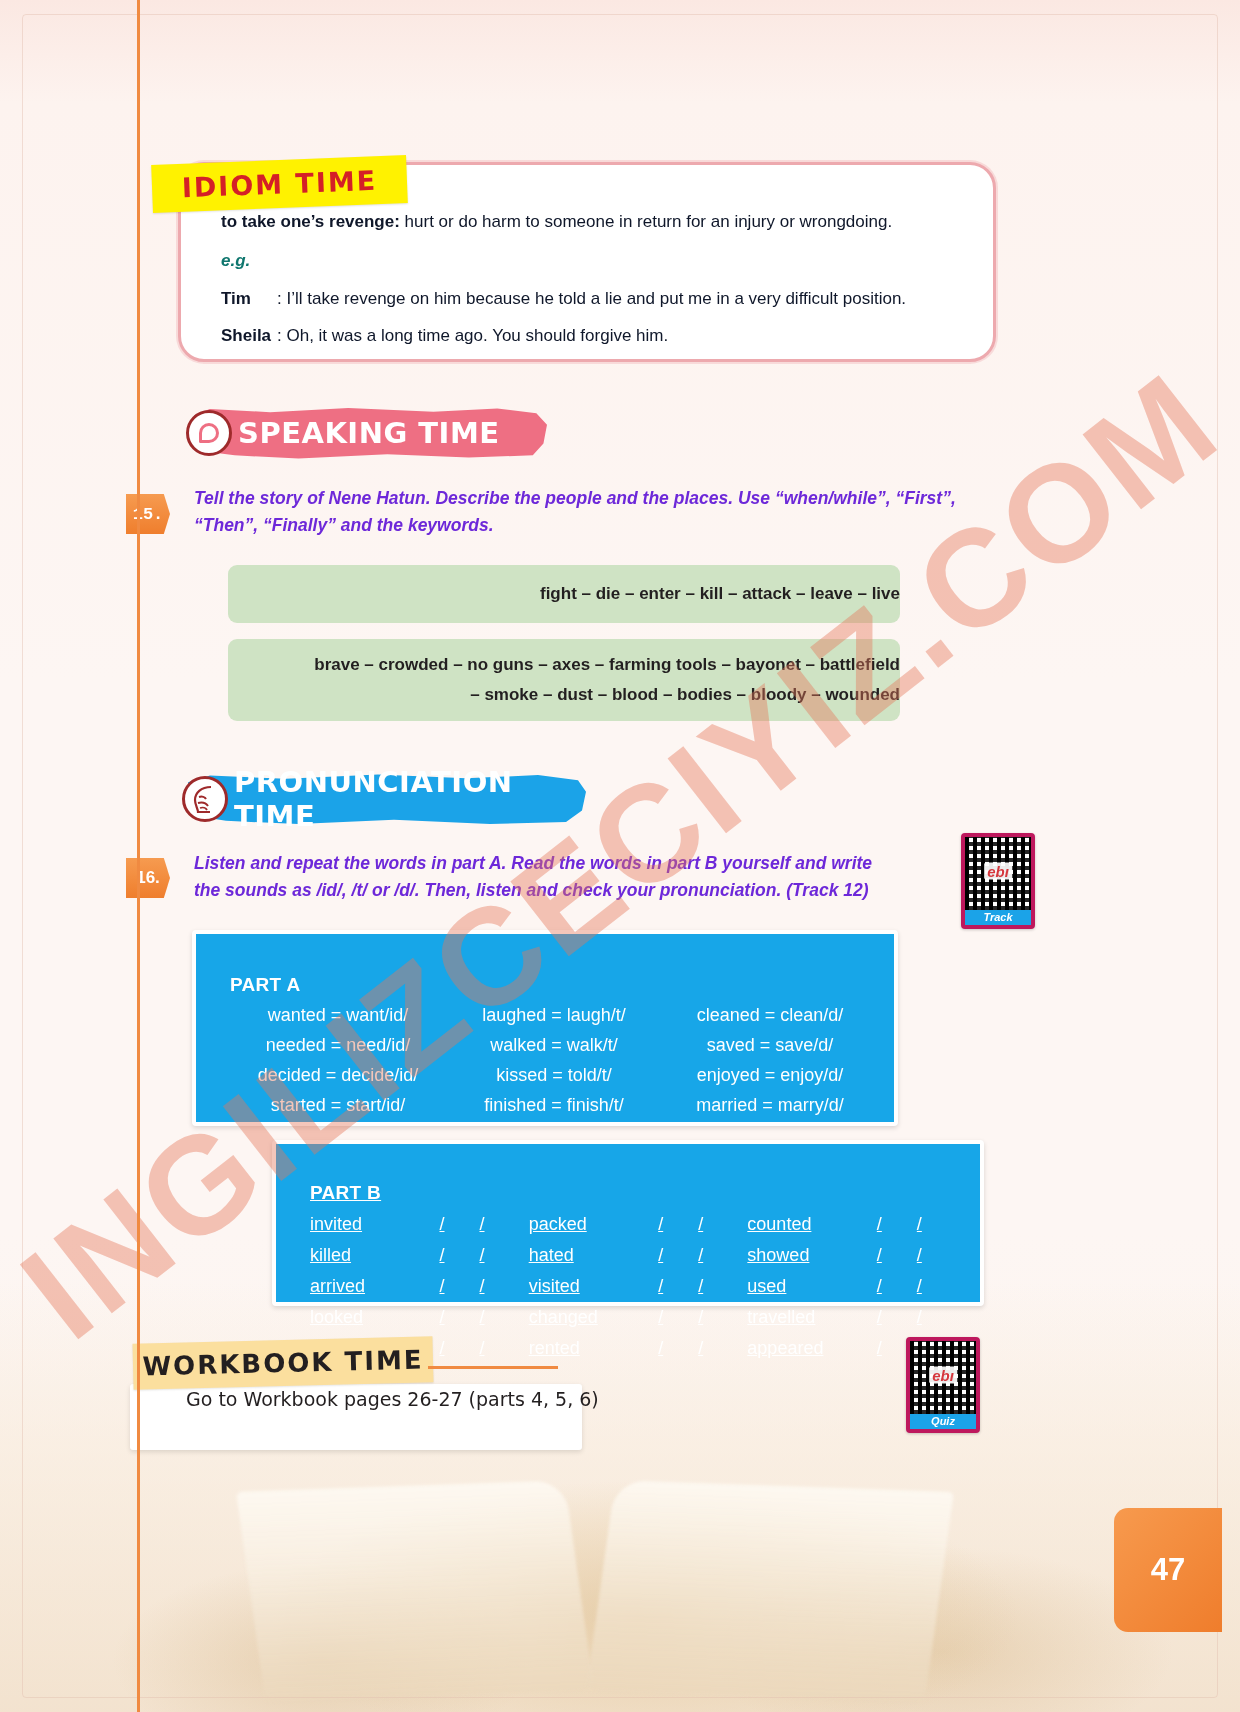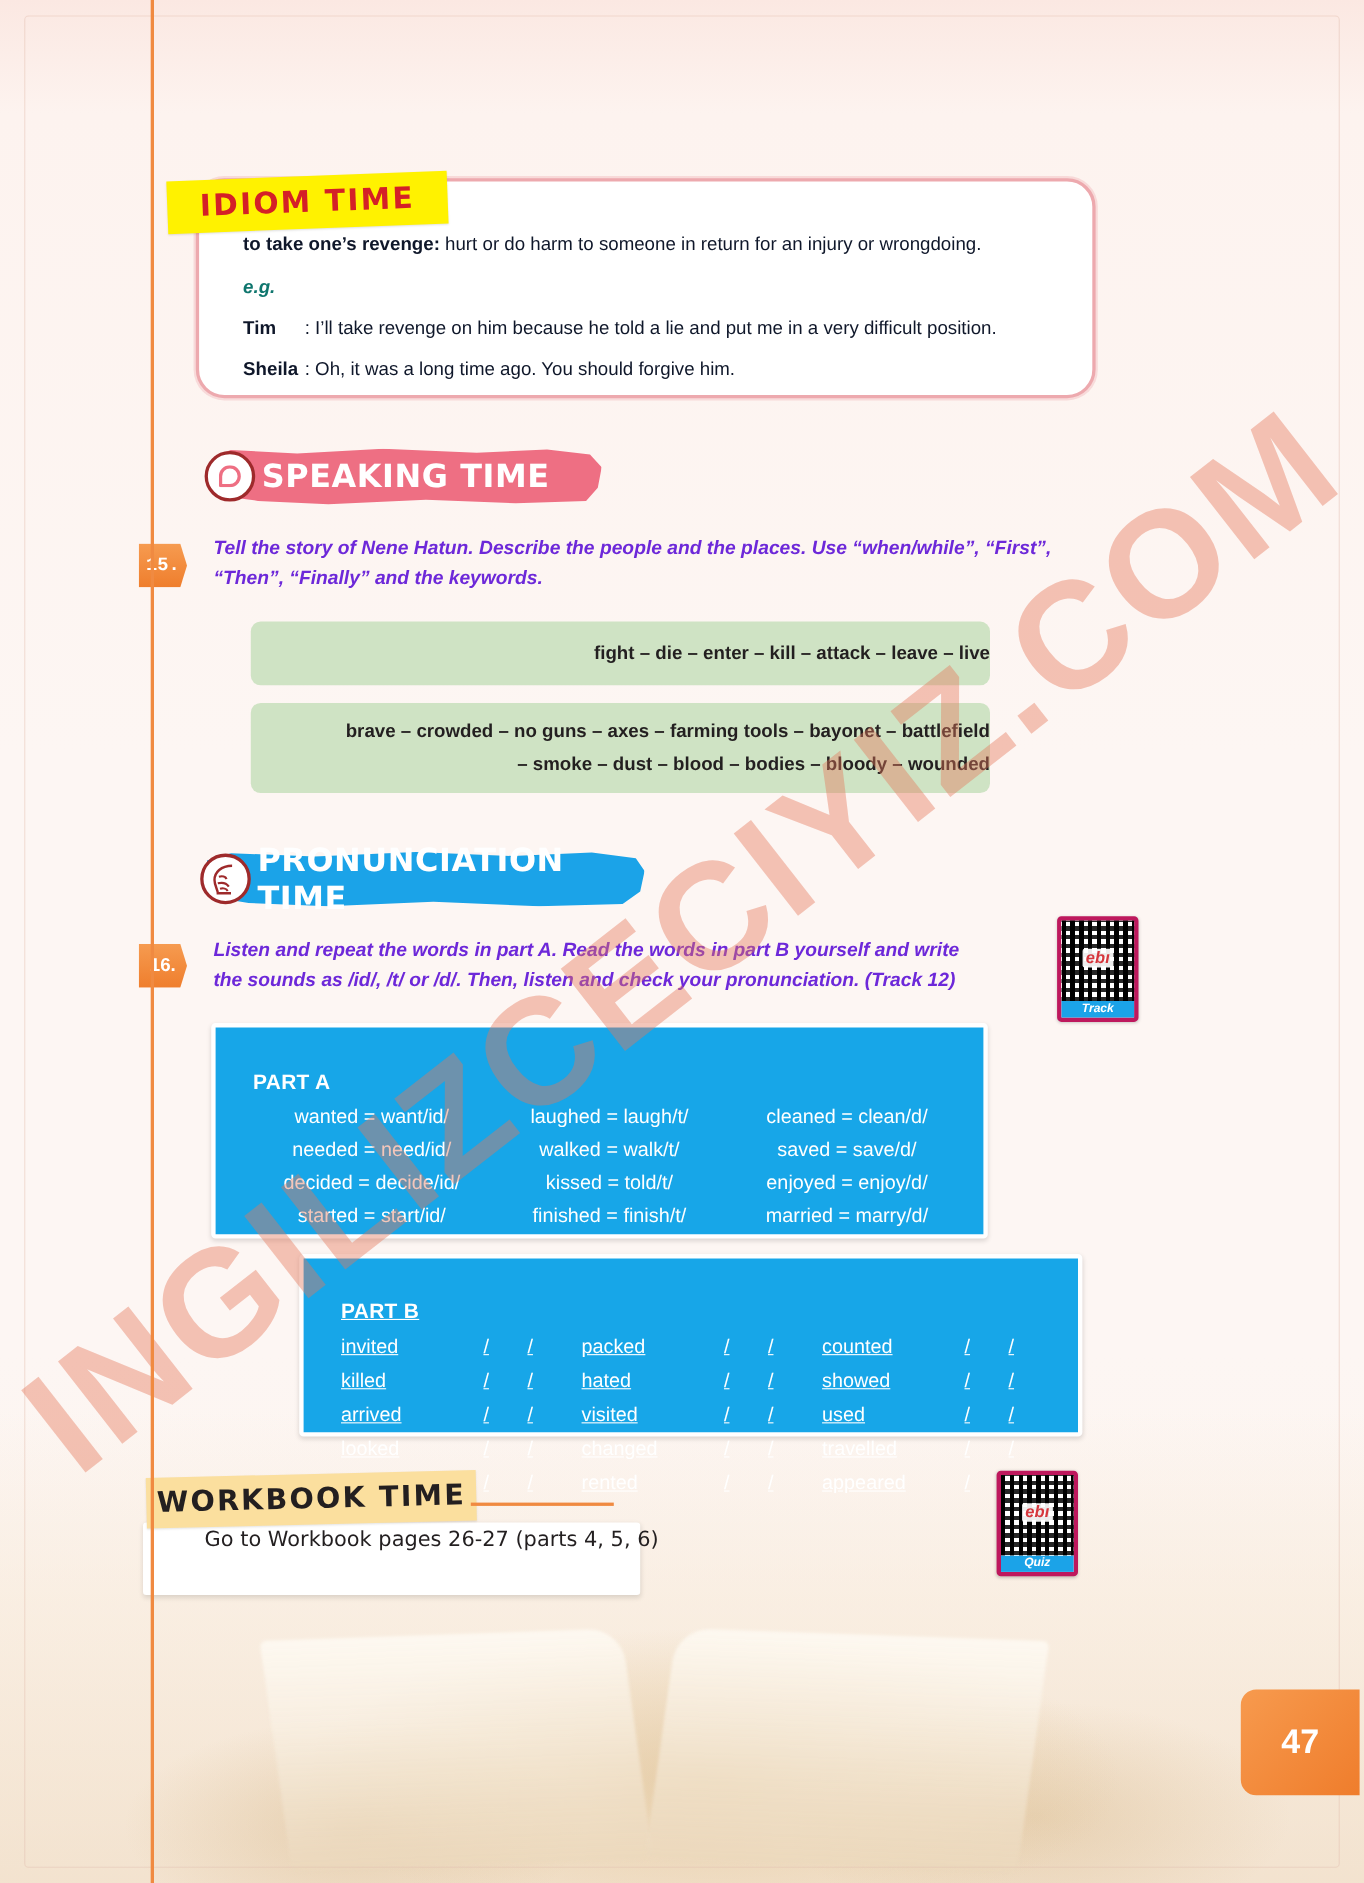"47" .page-num { height: 96px -> 124px; right: 4px -> 18px }
